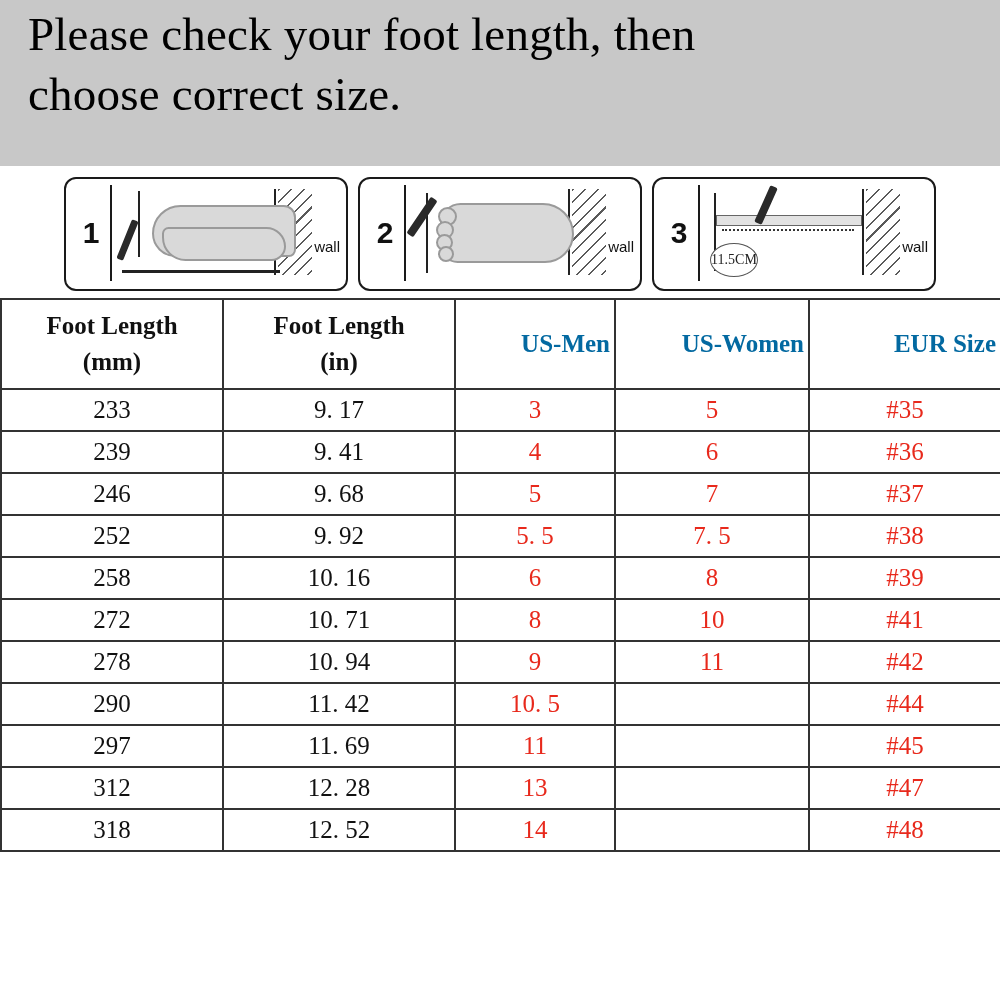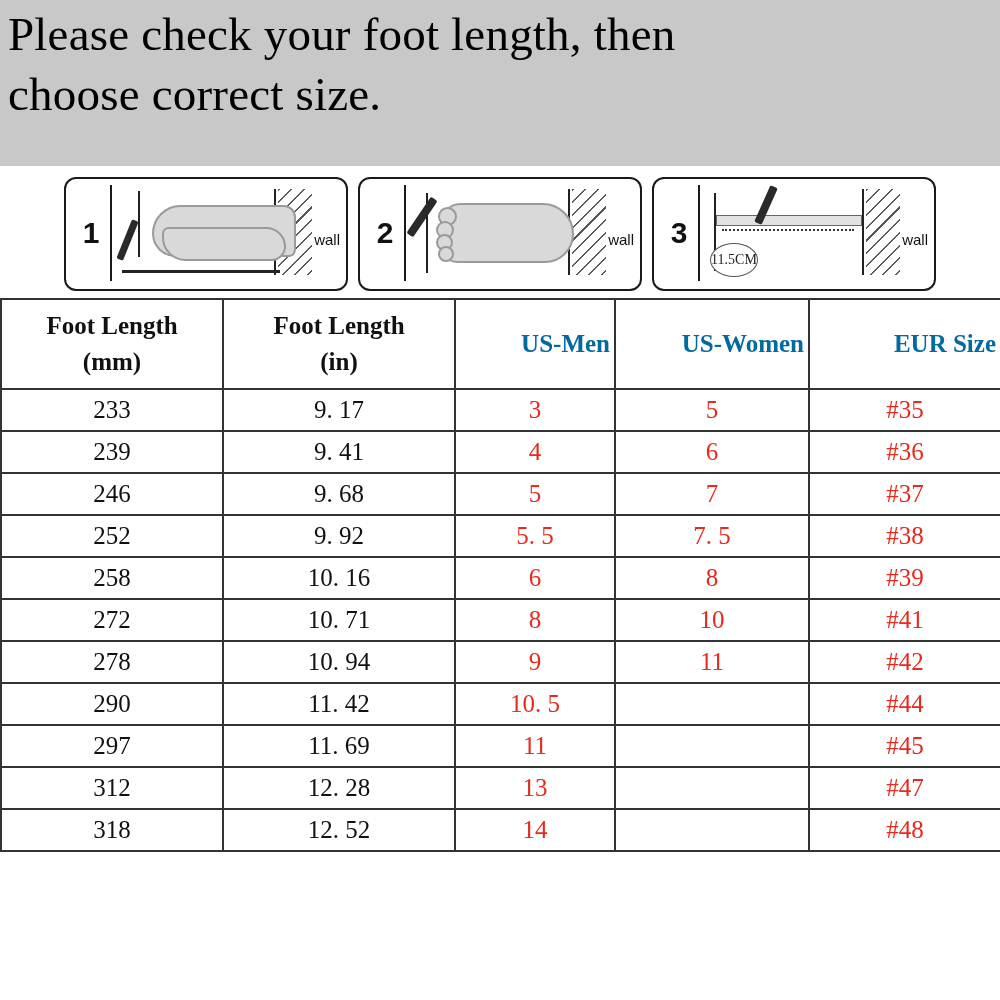"Please check your foot length," .header { padding: 4px 6px 0 8px -> 4px 6px 0 28px }
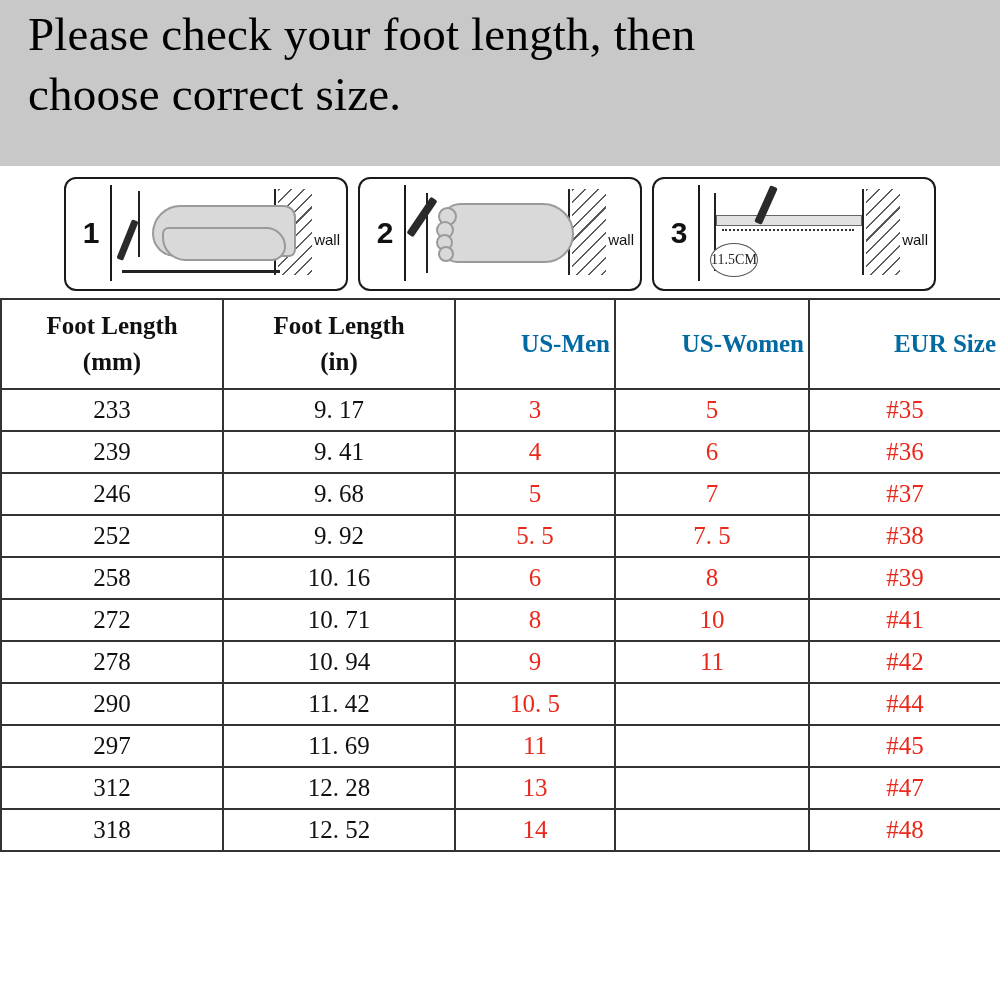"wall" .step-wall-label { bottom: 41px -> 34px }
